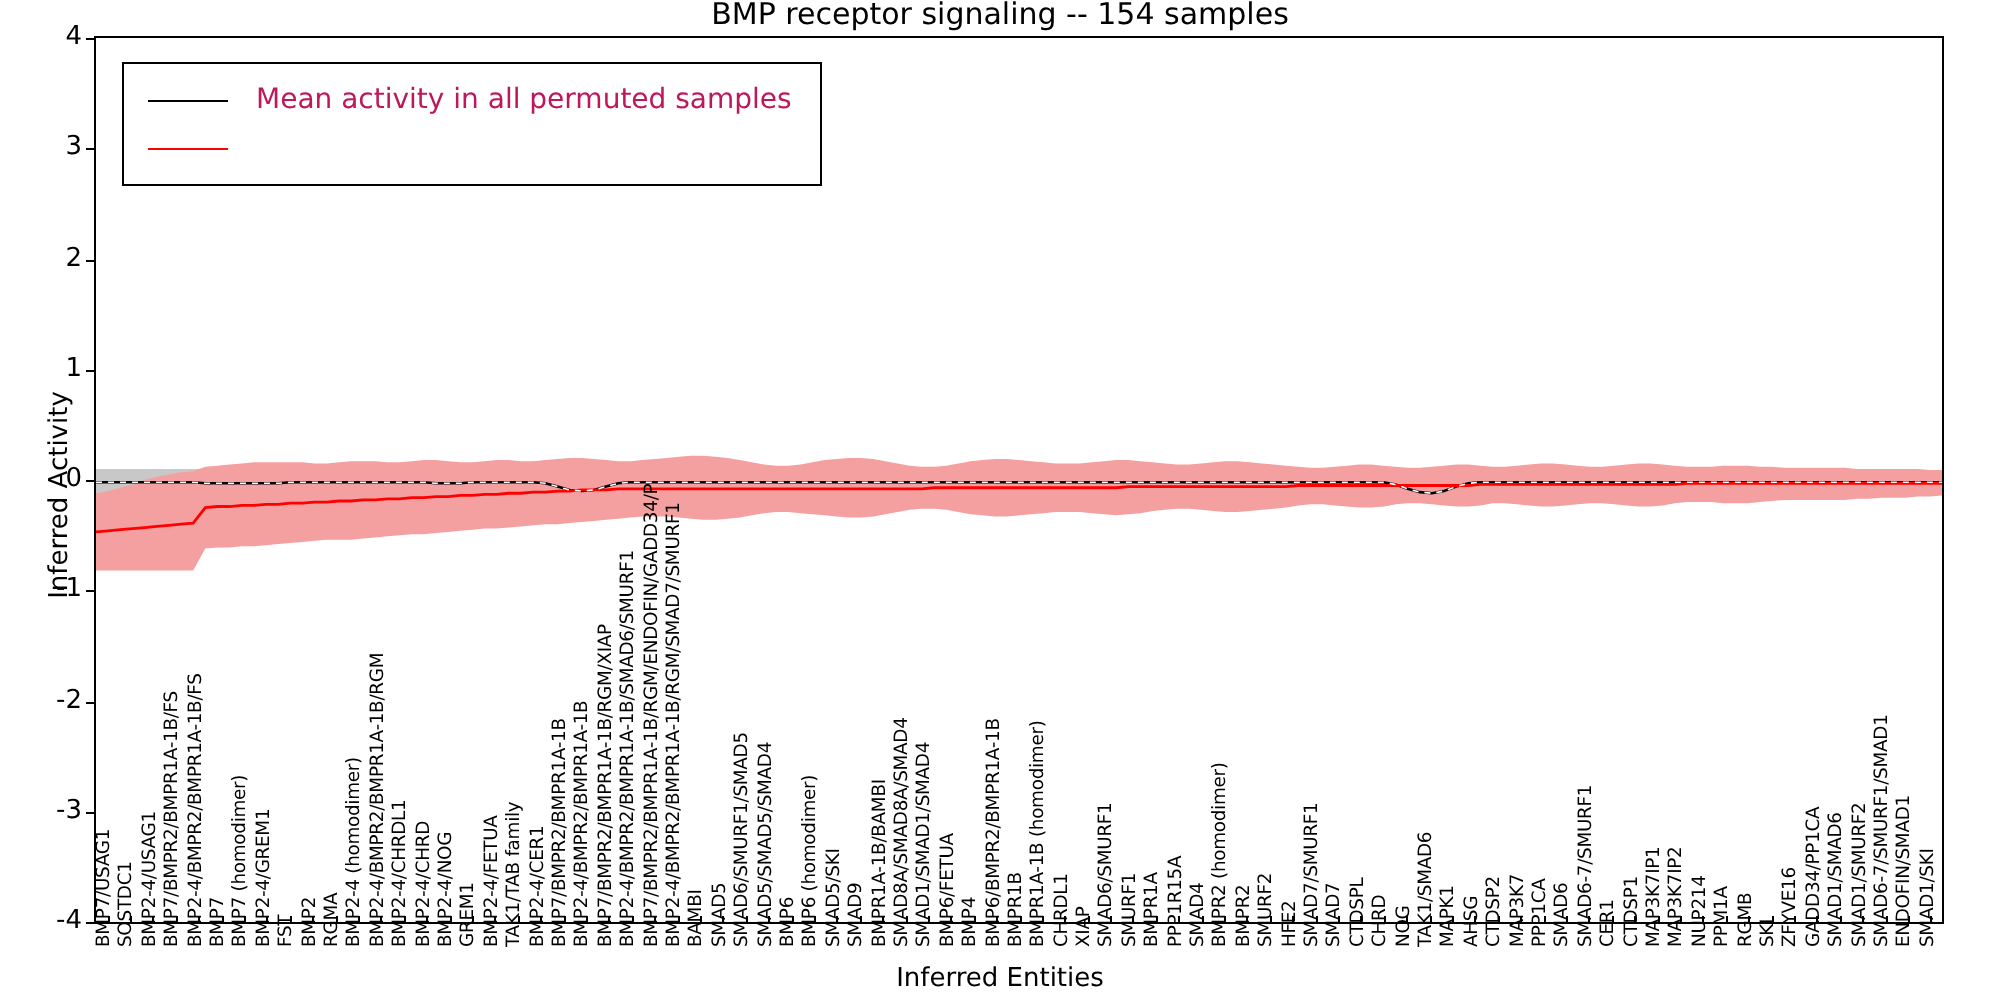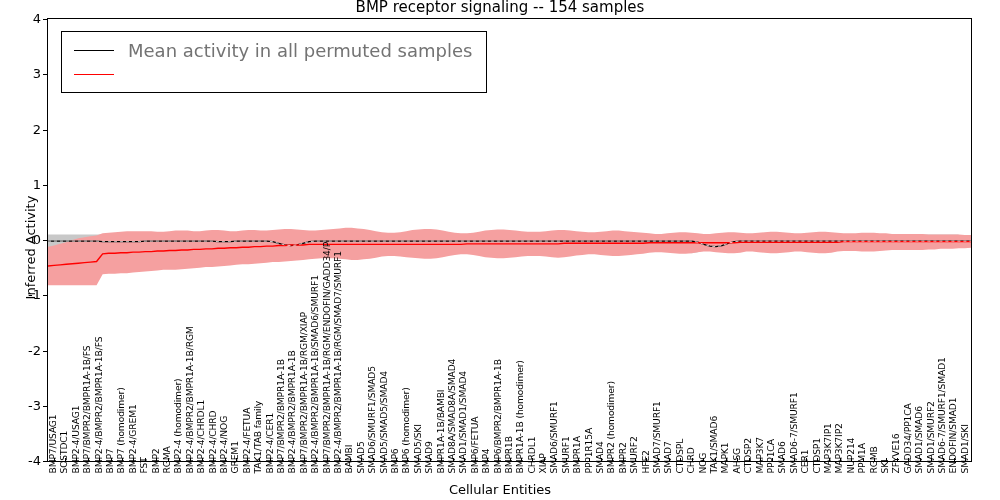"Mean activity in all permuted" .legend-text { color: #737373 -> #be185d; font-size: 18px -> 14px }
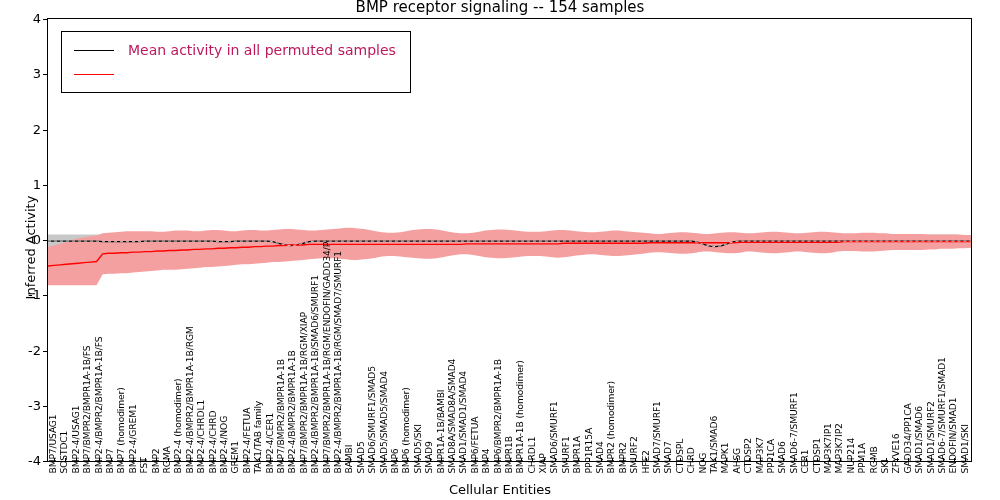"Cellular Entities" div { text: Cellular -> Inferred }
